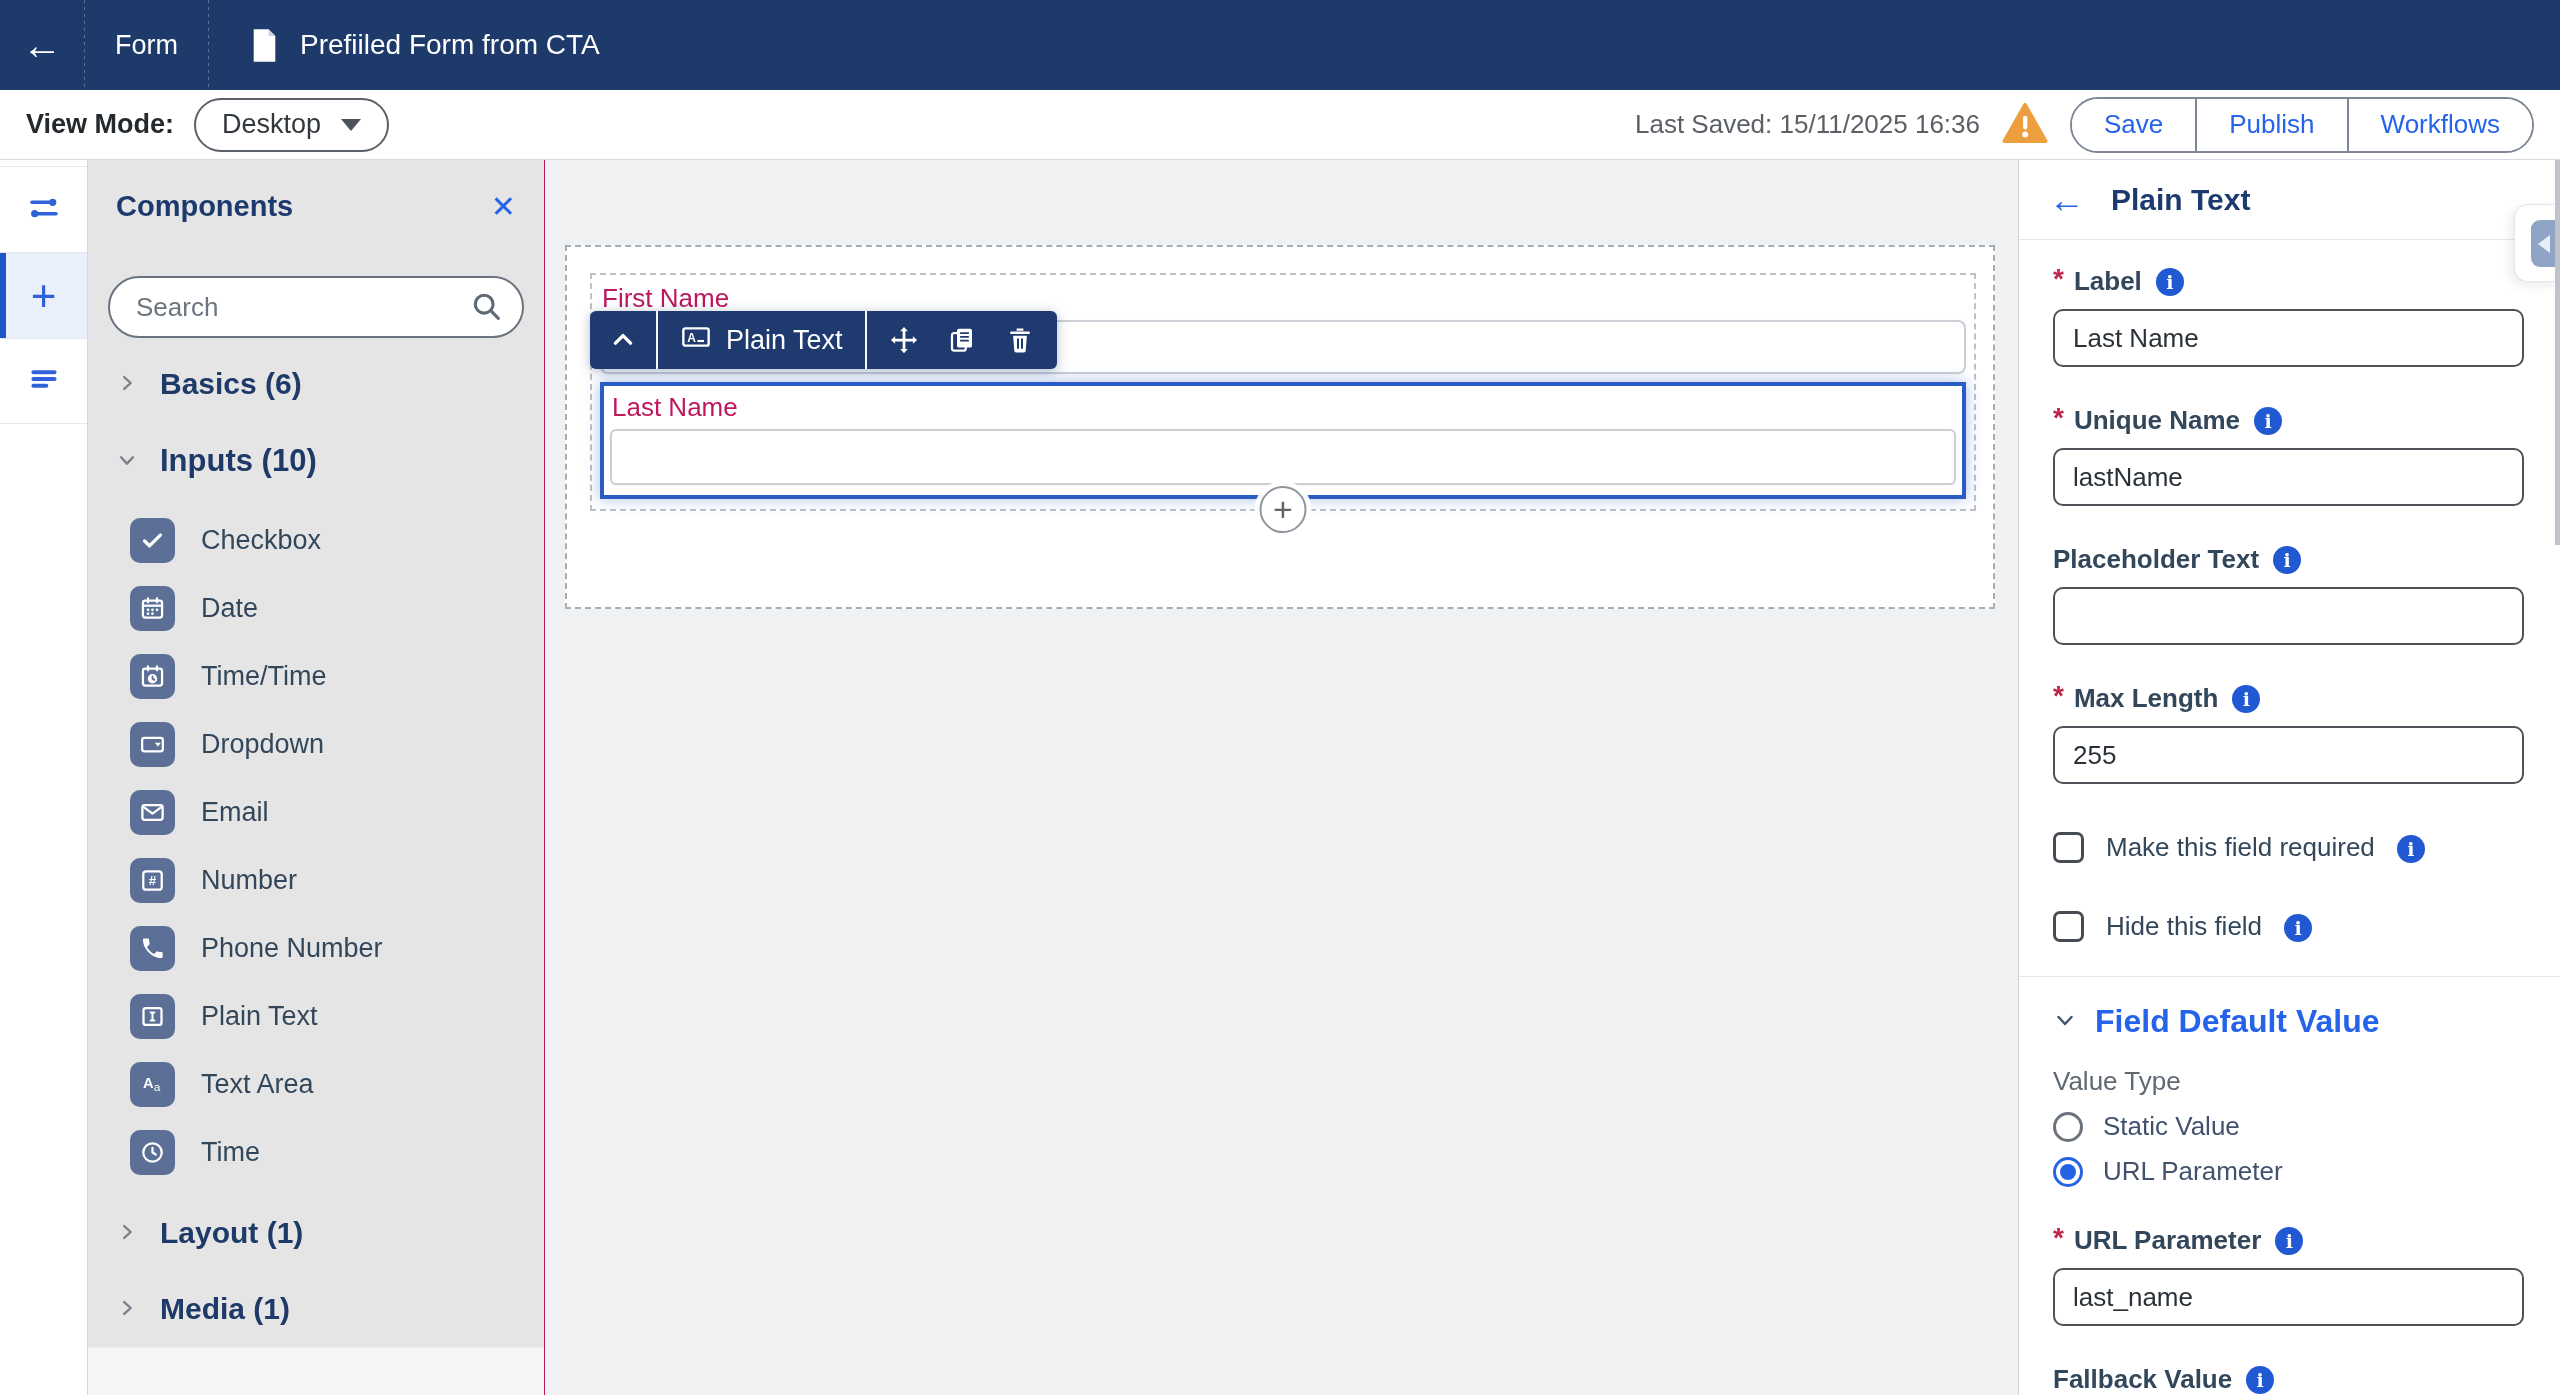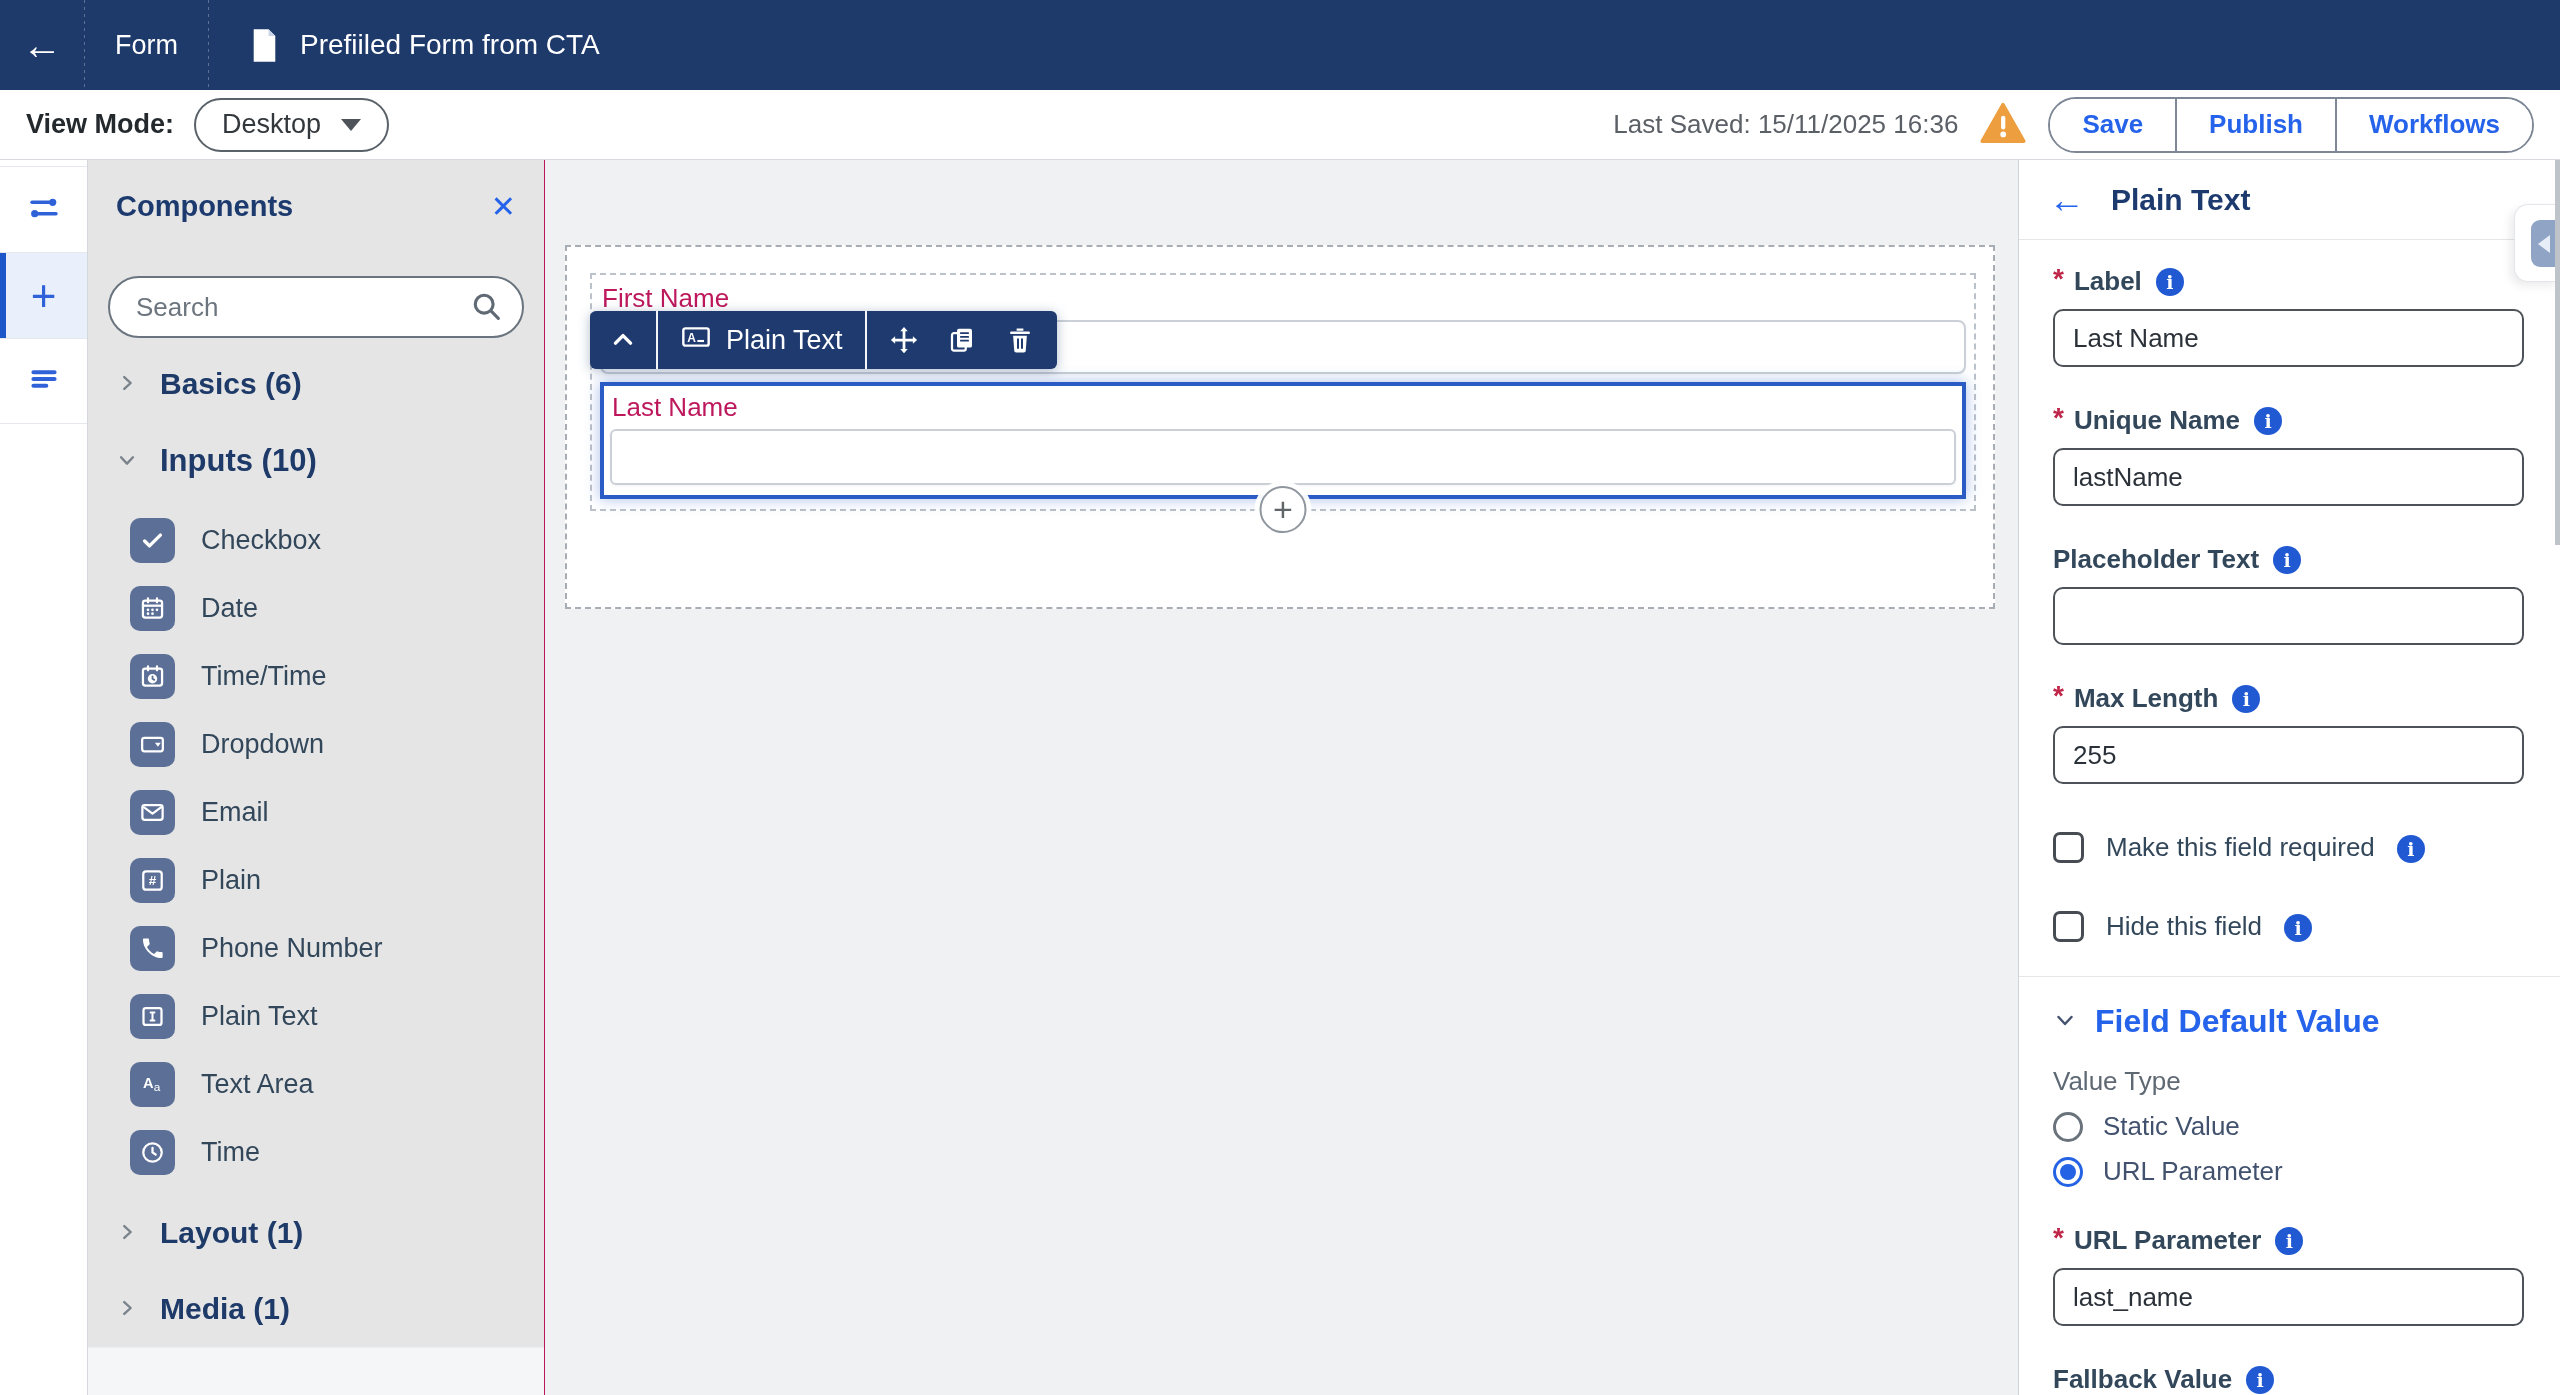"Save" .btn-group button { font-weight: 700 -> 400 }
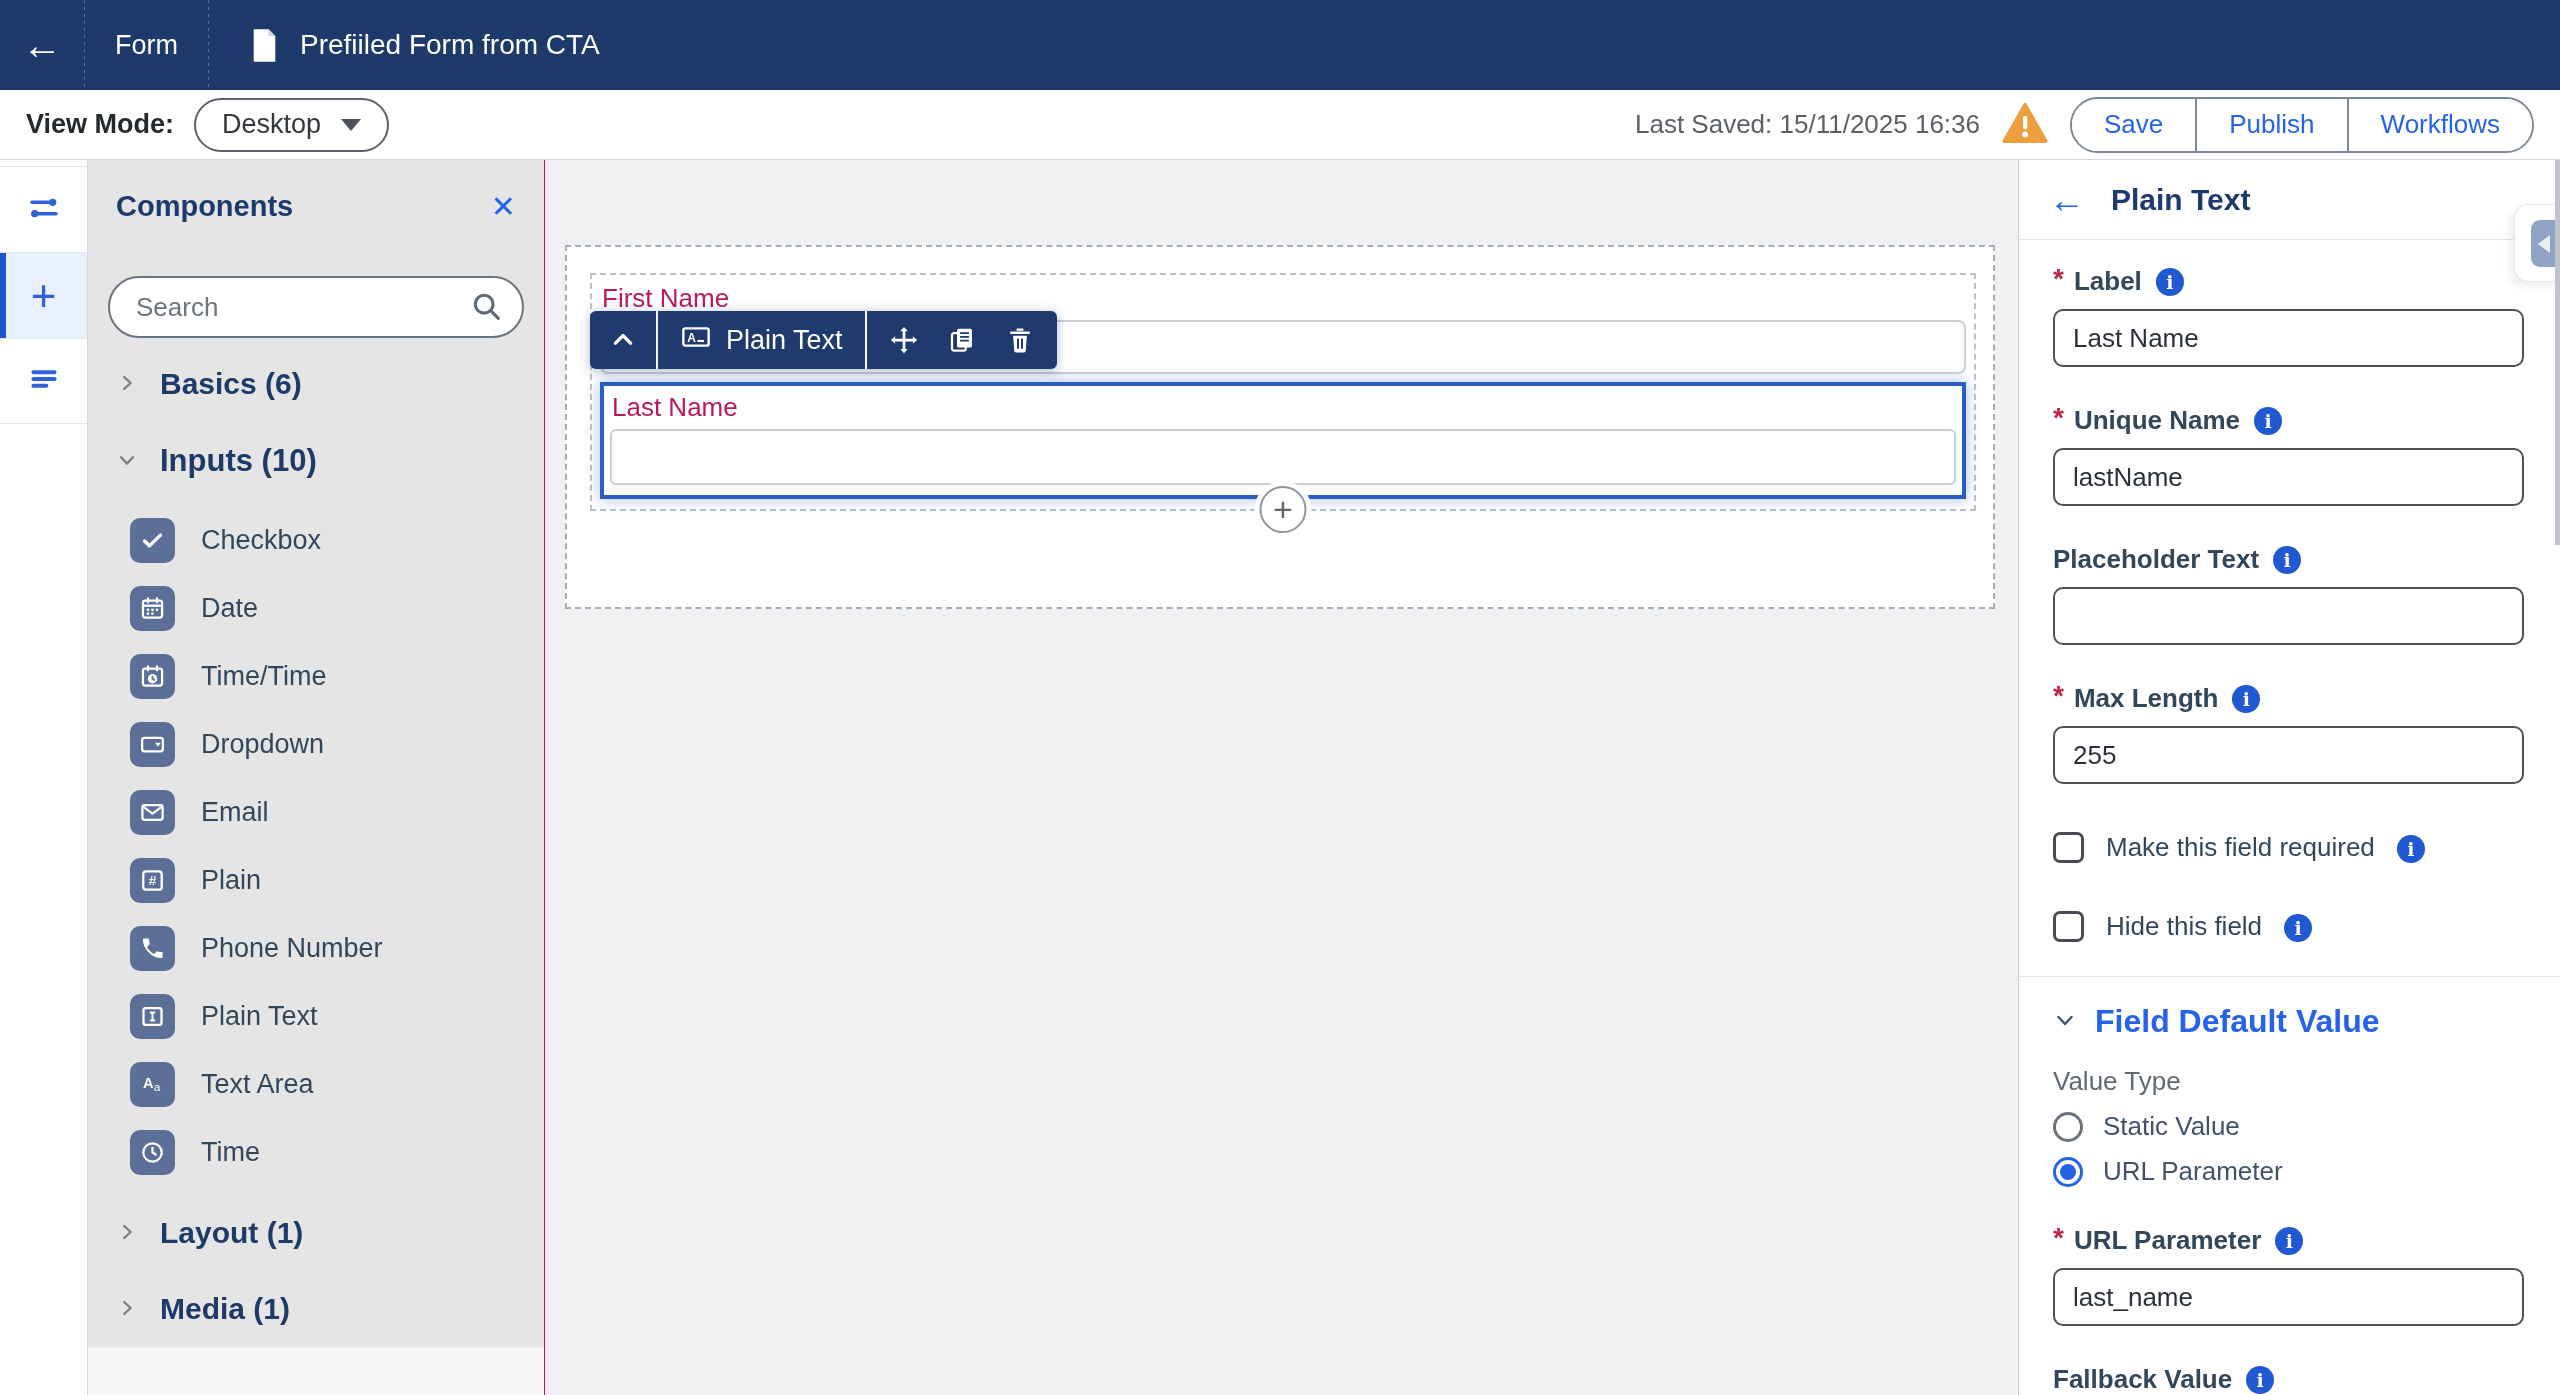"Plain" span.cmp-label { text: Plain -> Number }
